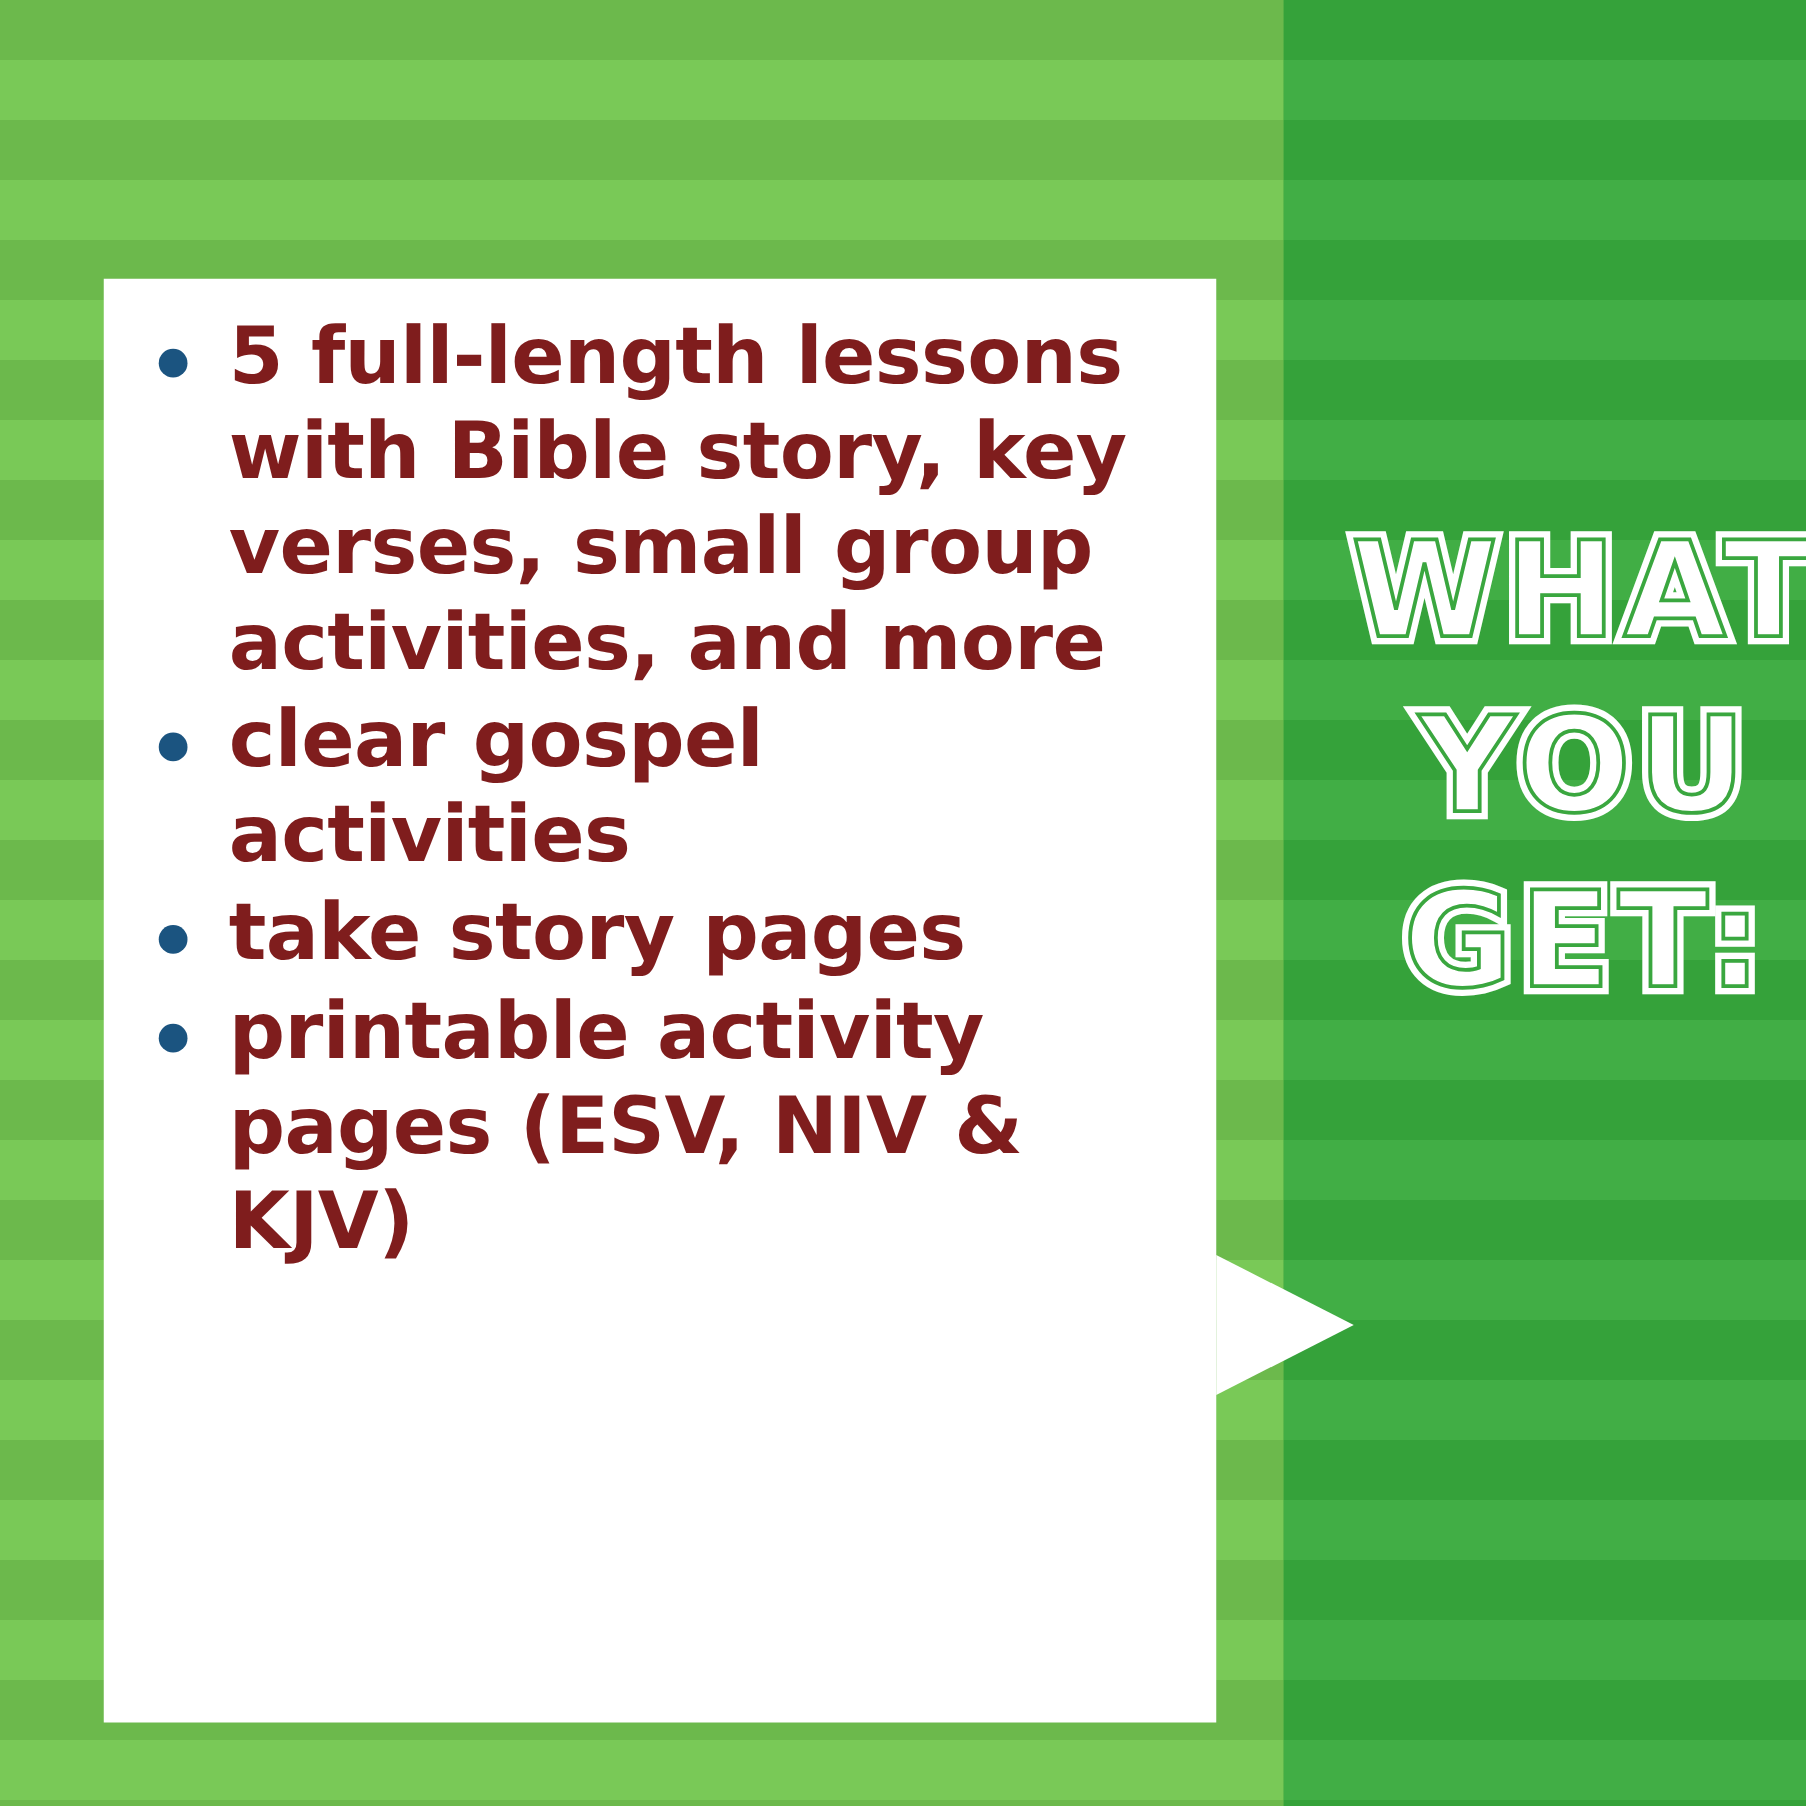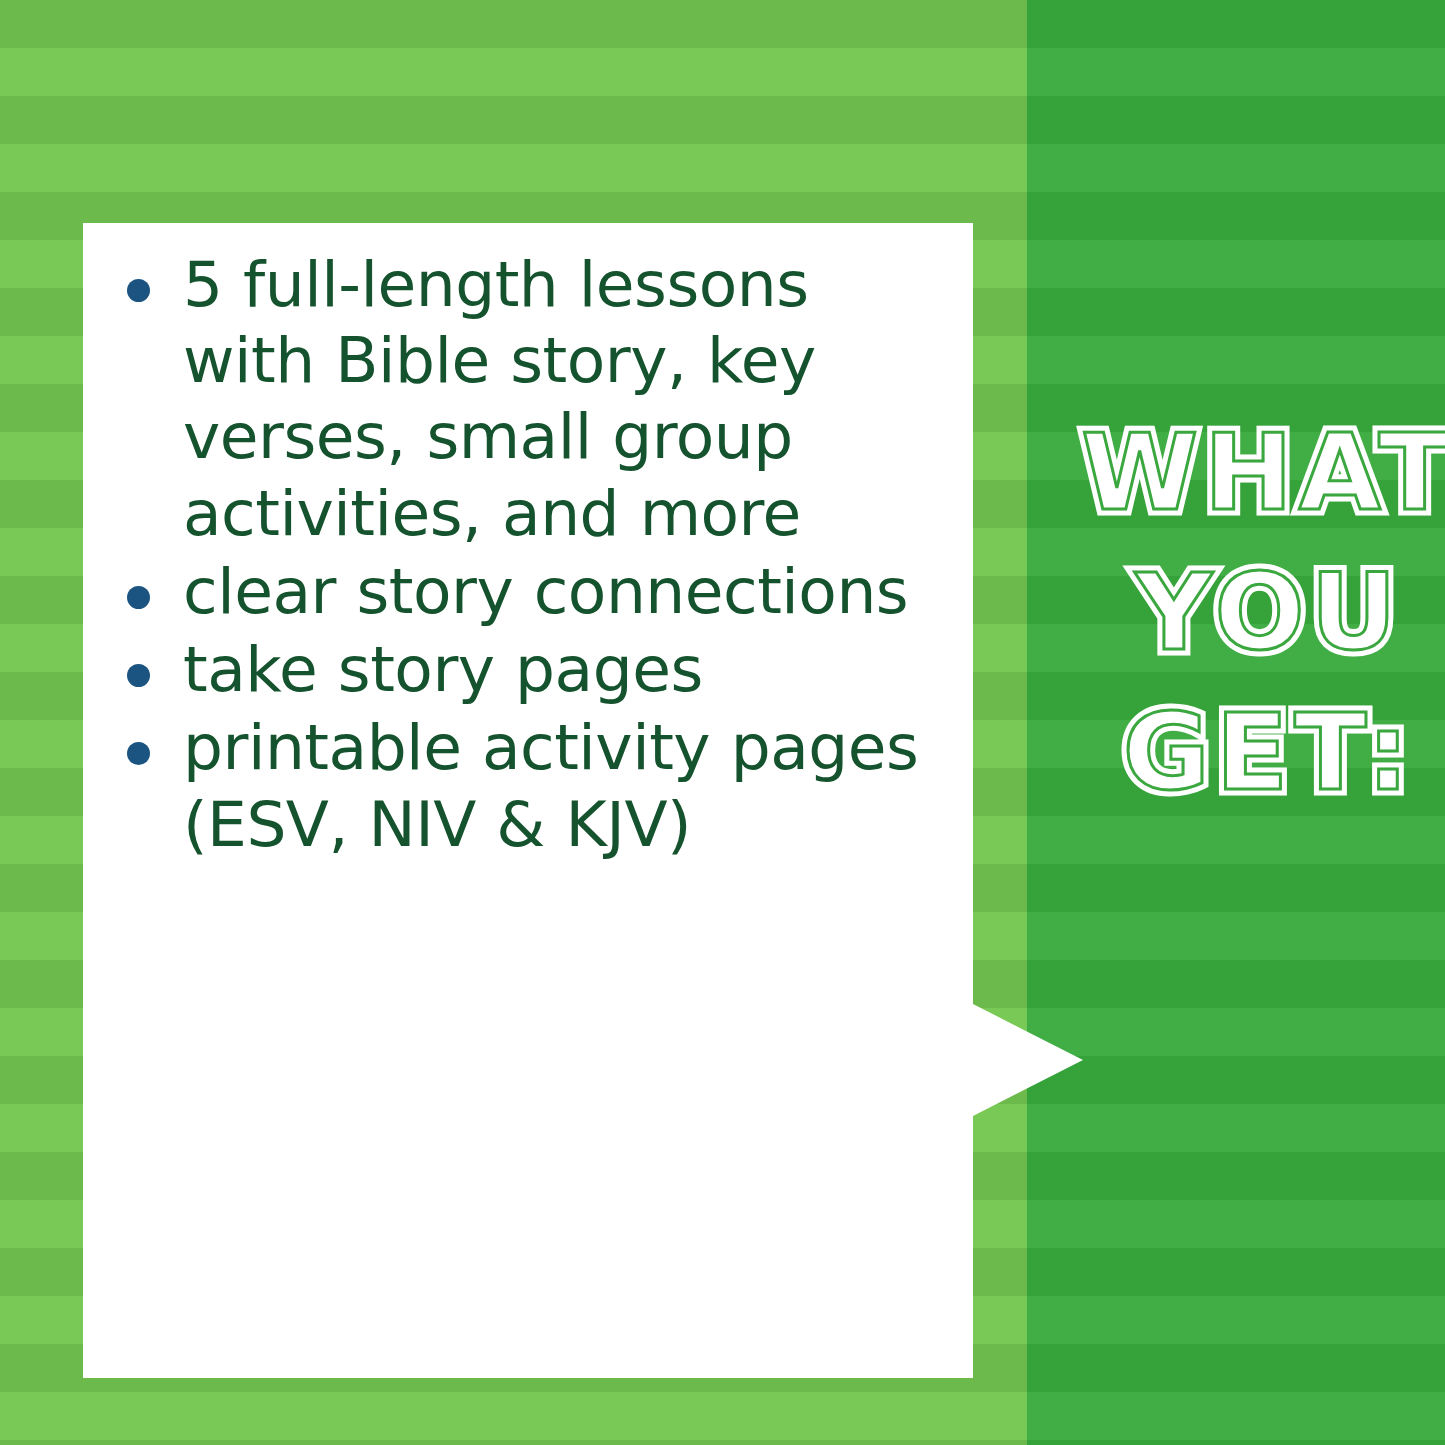"5 full-length lessons with Bible" .benefit-item { color: #14532d -> #7f1d1d; font-weight: 400 -> 700 }
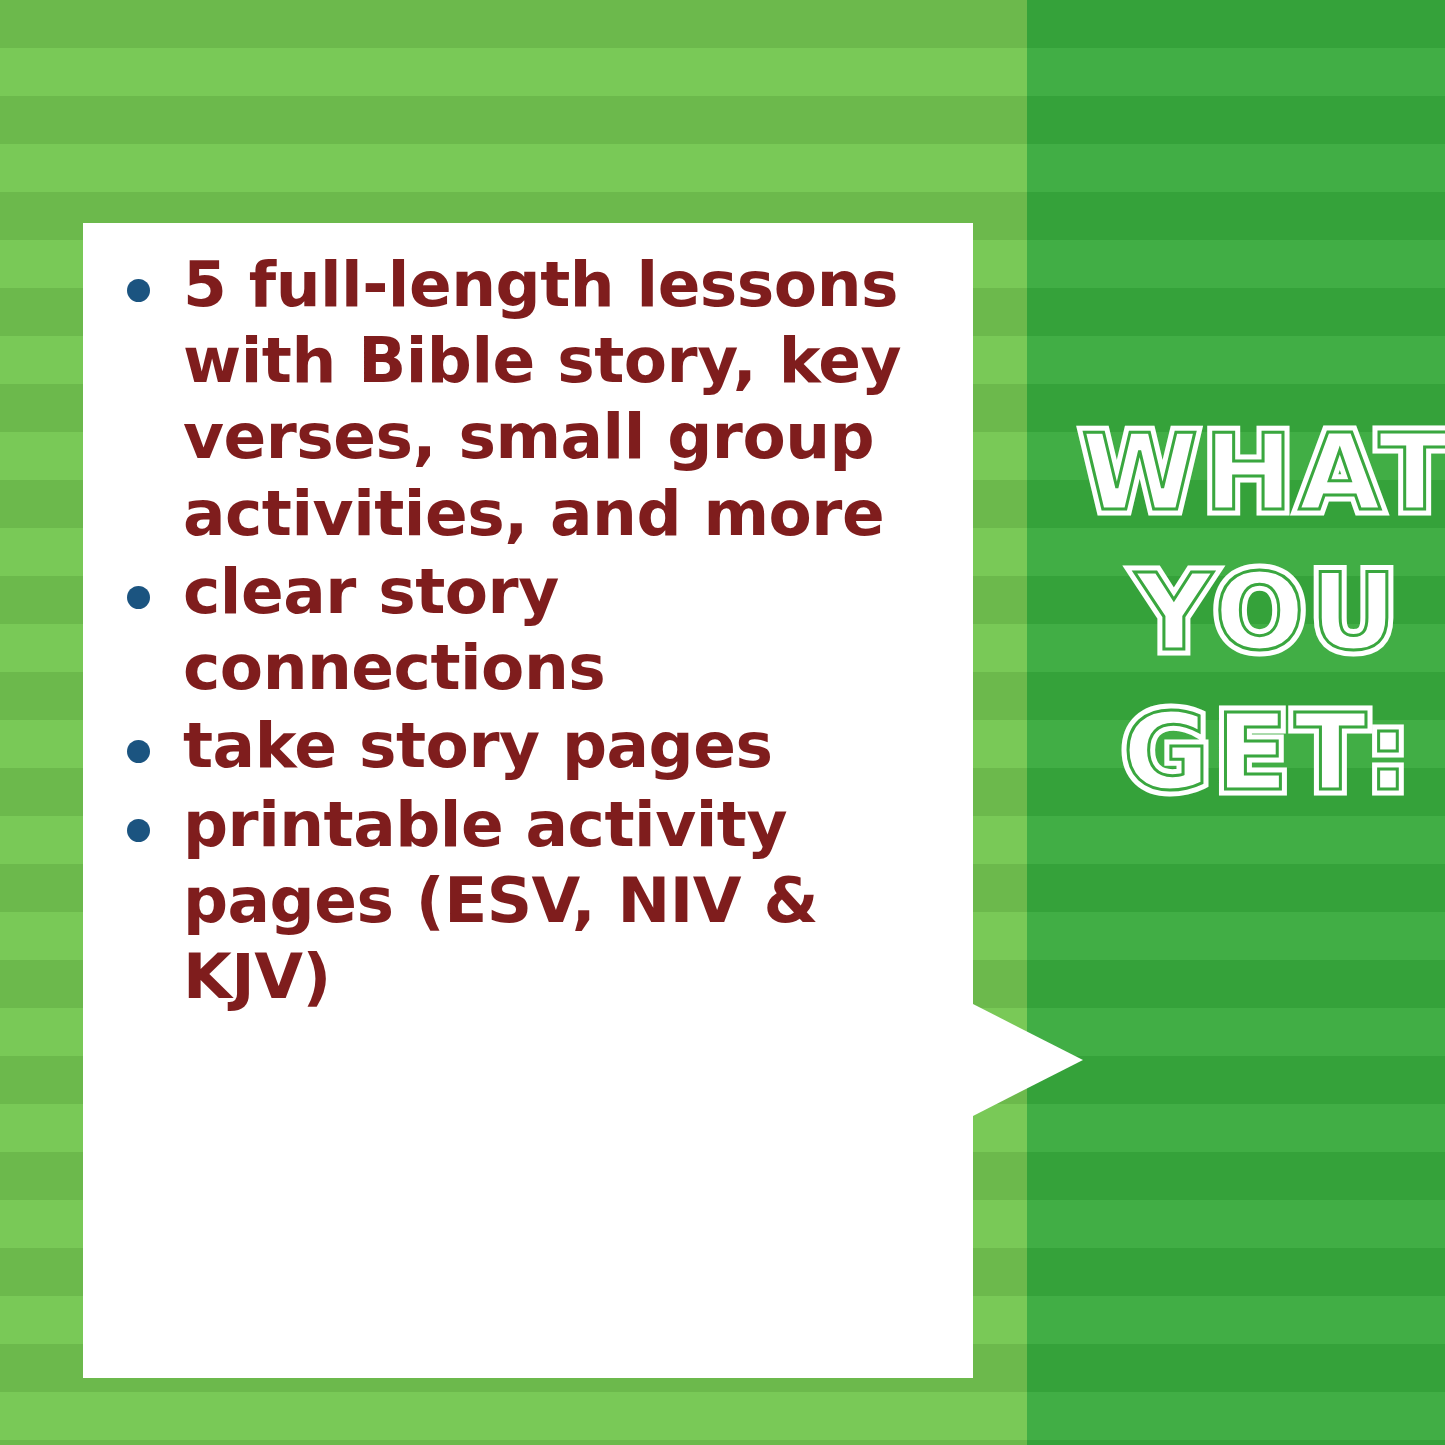"clear story connections" span { text: story connections -> gospel activities }
